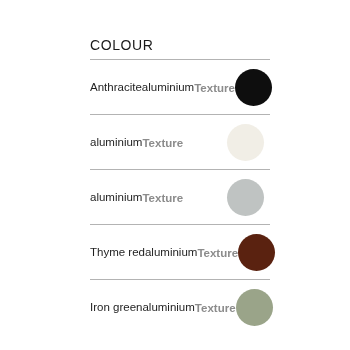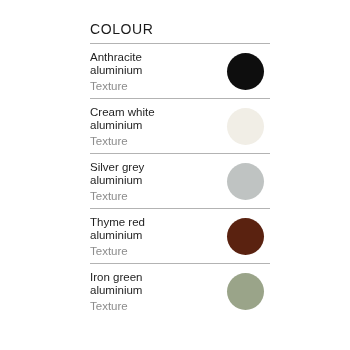"COLOUR" .page { margin-top: none -> 16px }
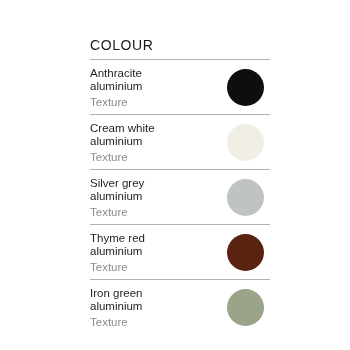"Anthracite" .row-text { align-items: none -> center; flex-direction: column -> row }
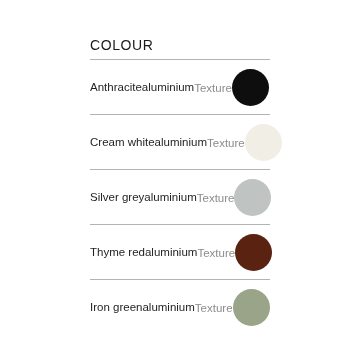"Texture" .row-finish { font-weight: 400 -> 700 }
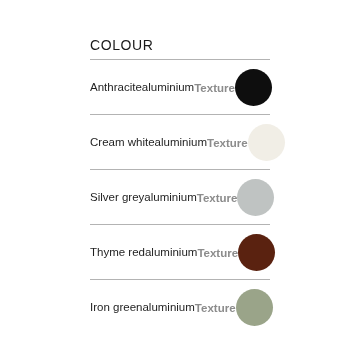"Cream white" span.row-name { html: <span>Cream white</span> -> none }
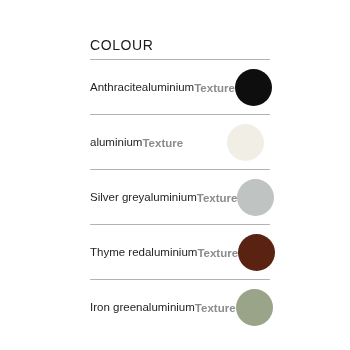"Silver grey" span.row-name { html: <span>Silver grey</span> -> none }
